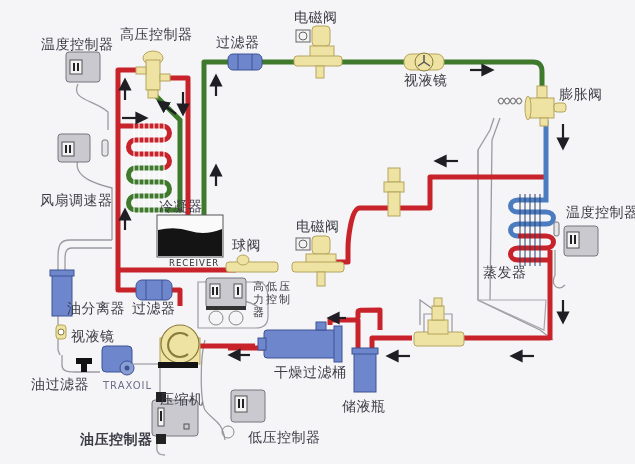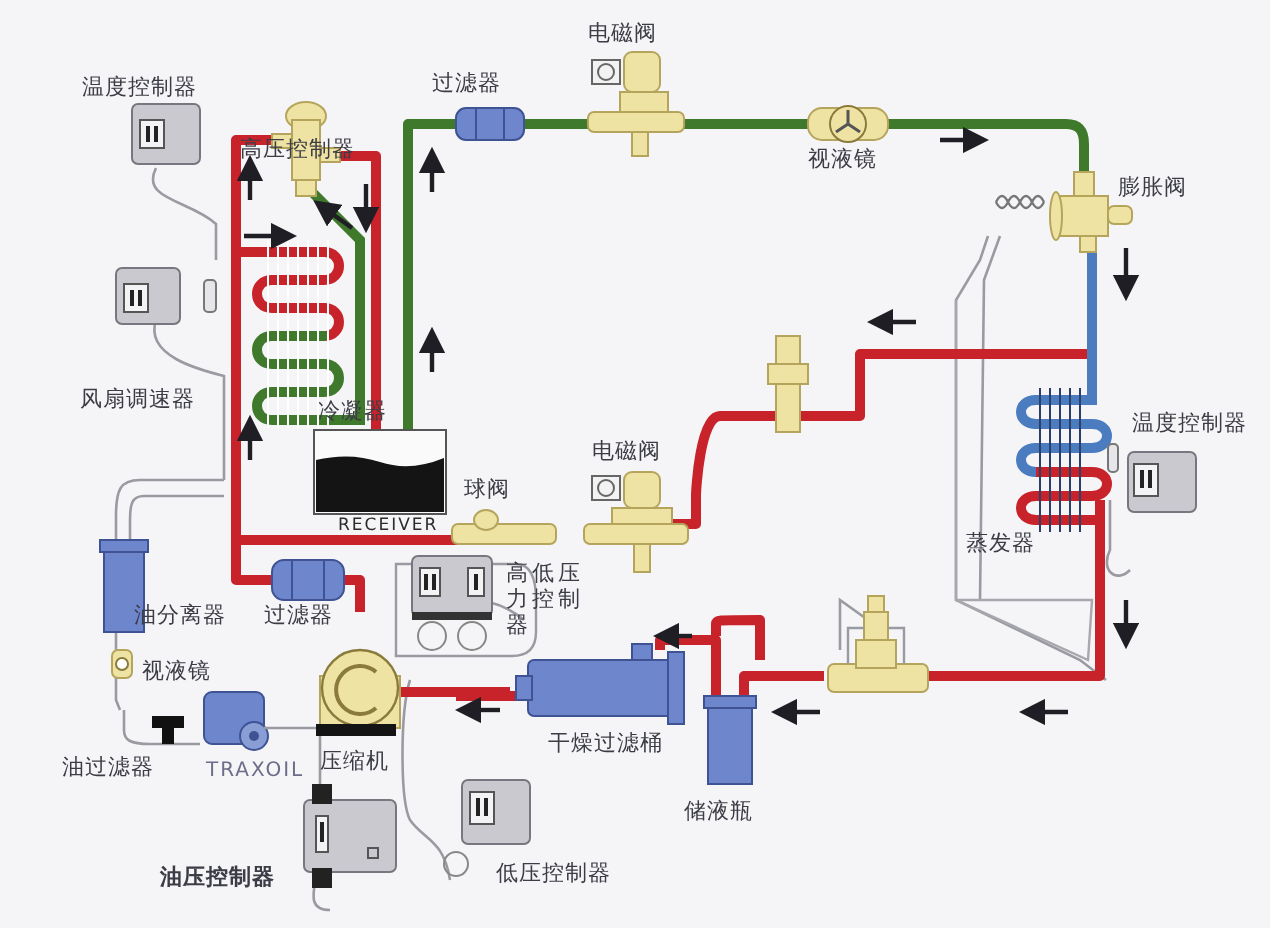"电磁阀" .lbl { font-size: 11px -> 14px }
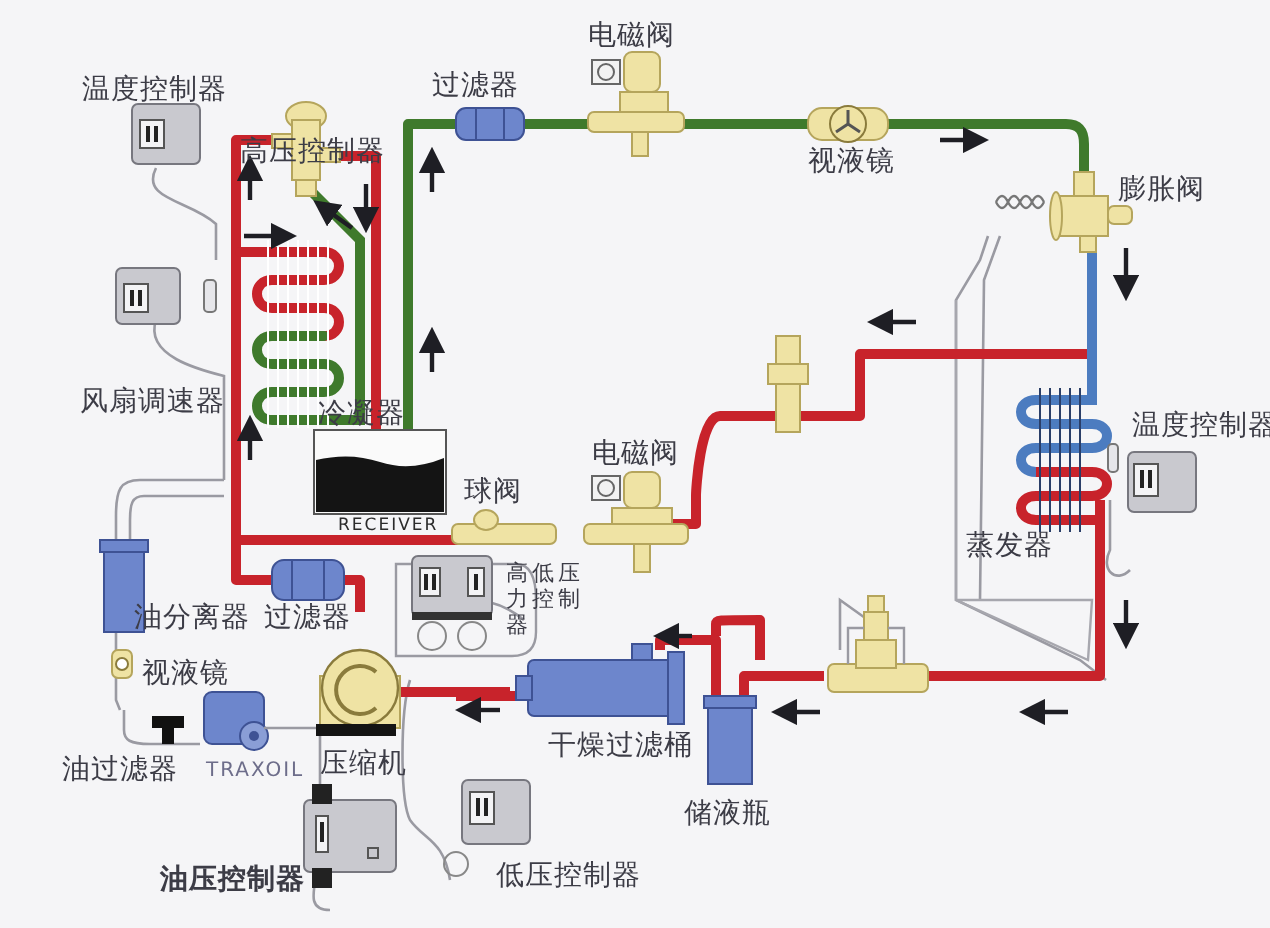"高压控制器" div.lbl { margin-top: 41px -> none }
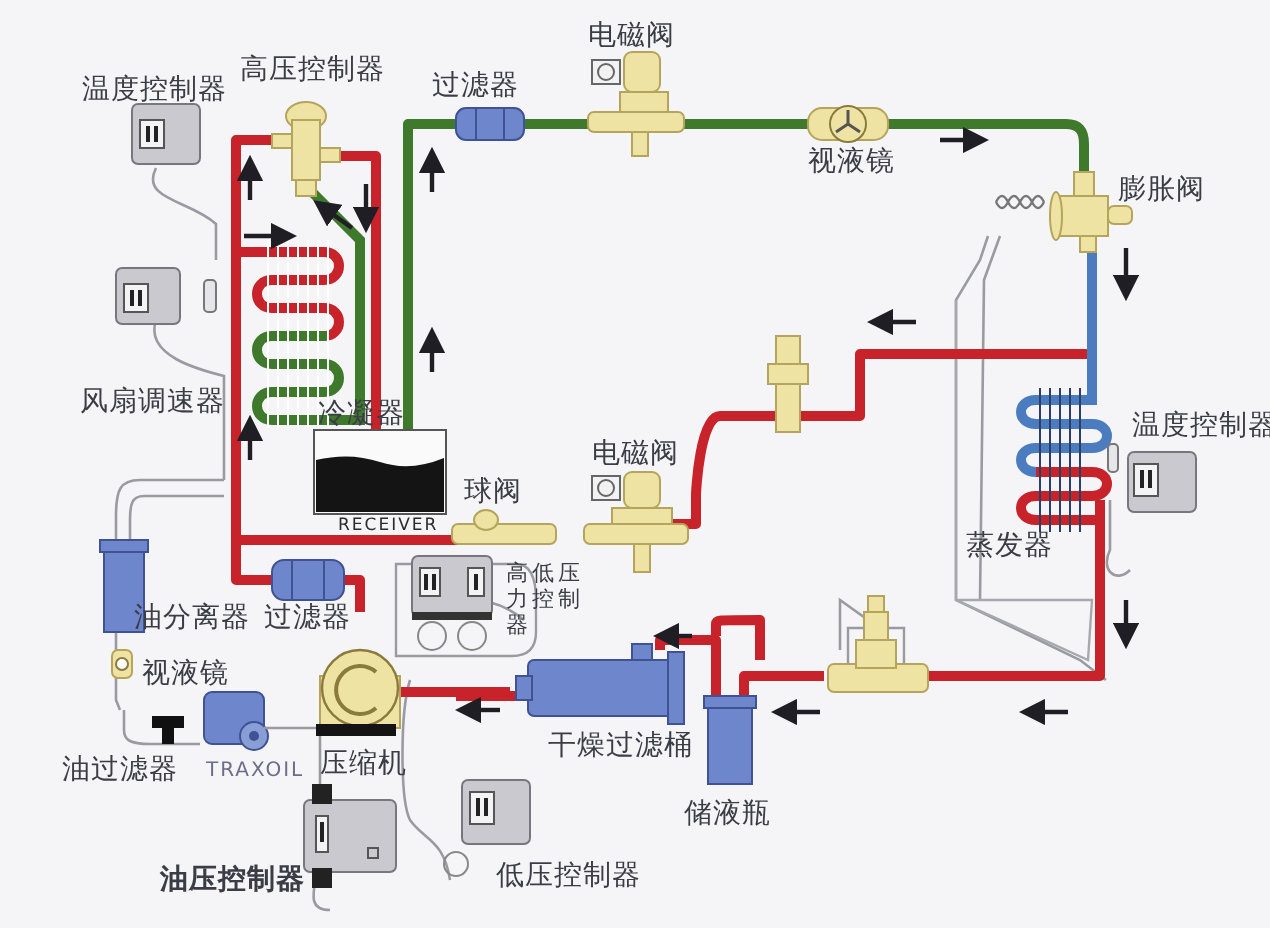"压缩机" div.lbl { top: 373px -> 391px }
